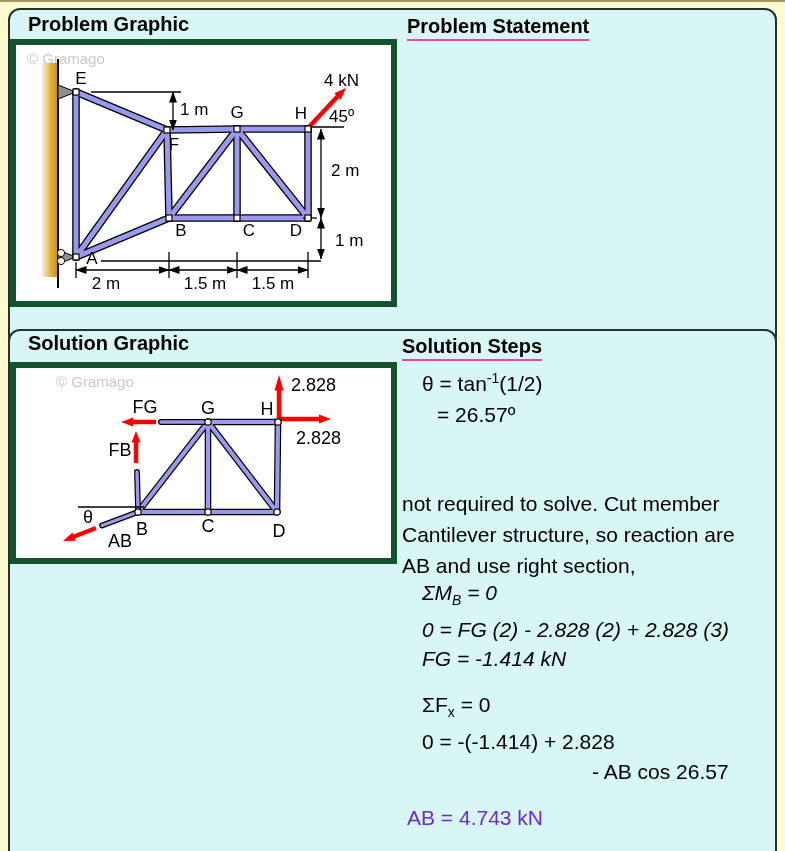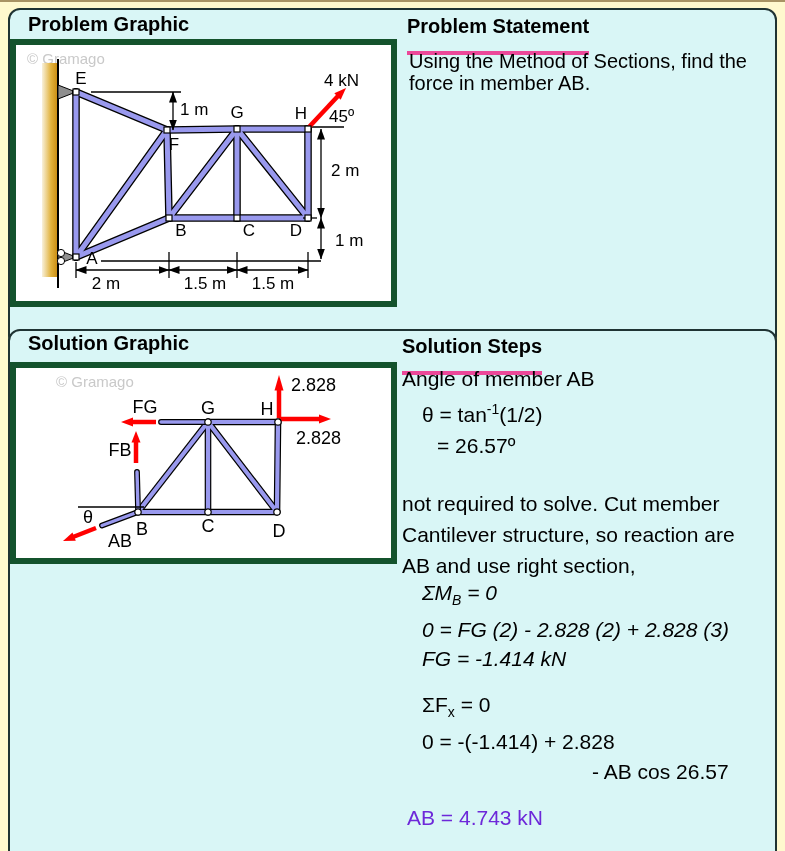"Problem Statement" .underlined { border-bottom: 4px solid #ec4899 -> 2px solid #ec4899; padding-bottom: 13px -> 1px }
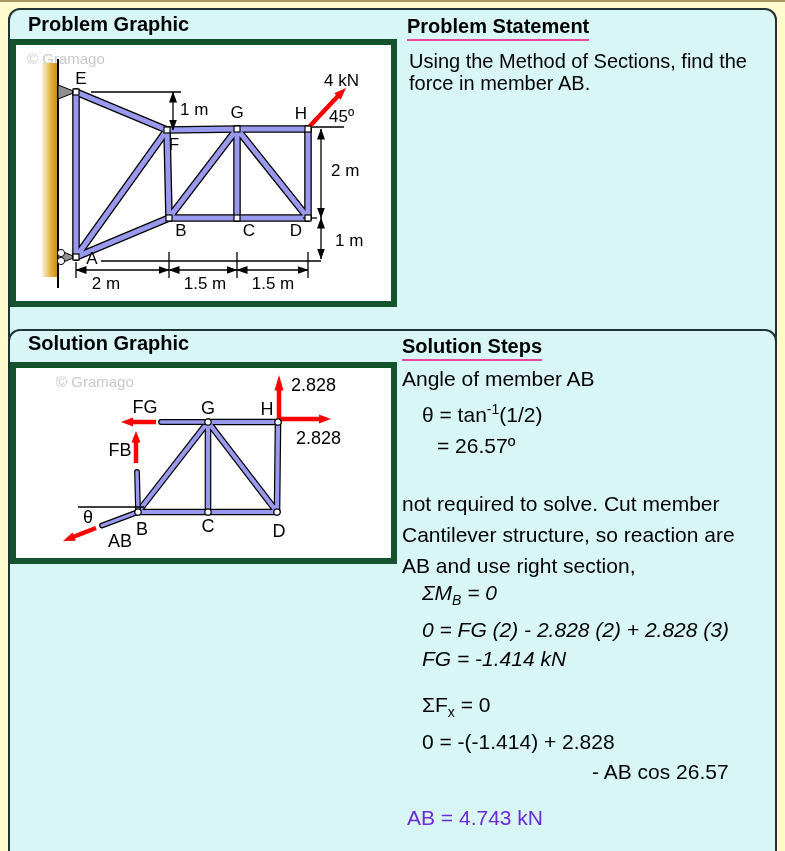"Using the Method of Sections," div { html: <div> <div>Using the Method of Sections, find the</div> <div>force in member AB.</div> </div> -> none }
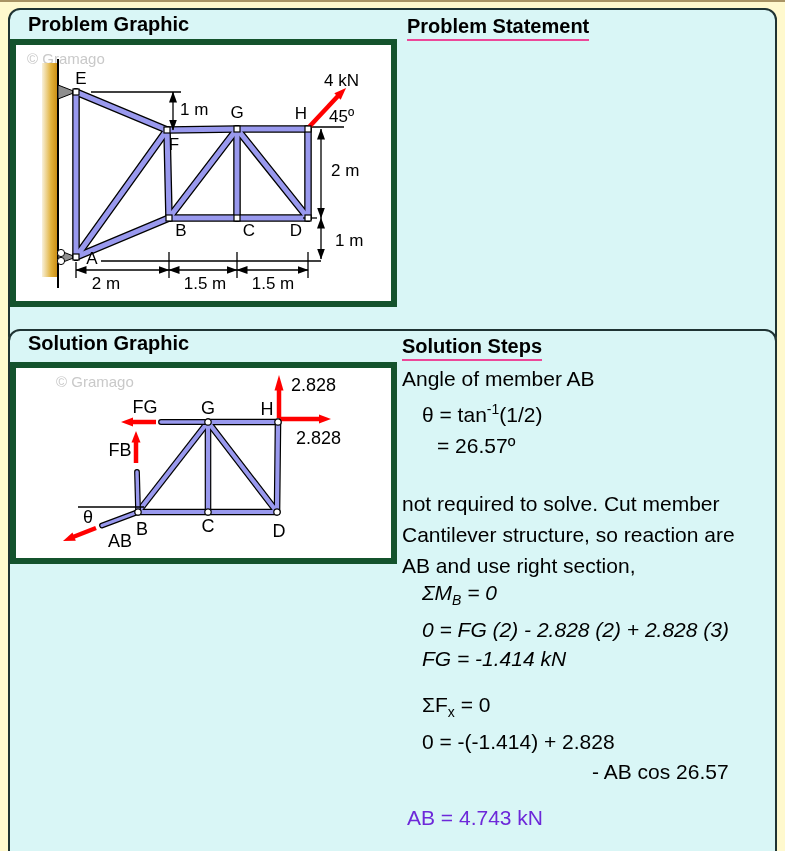"Angle of member AB" div { html: <div>Angle of member AB</div> -> none }
